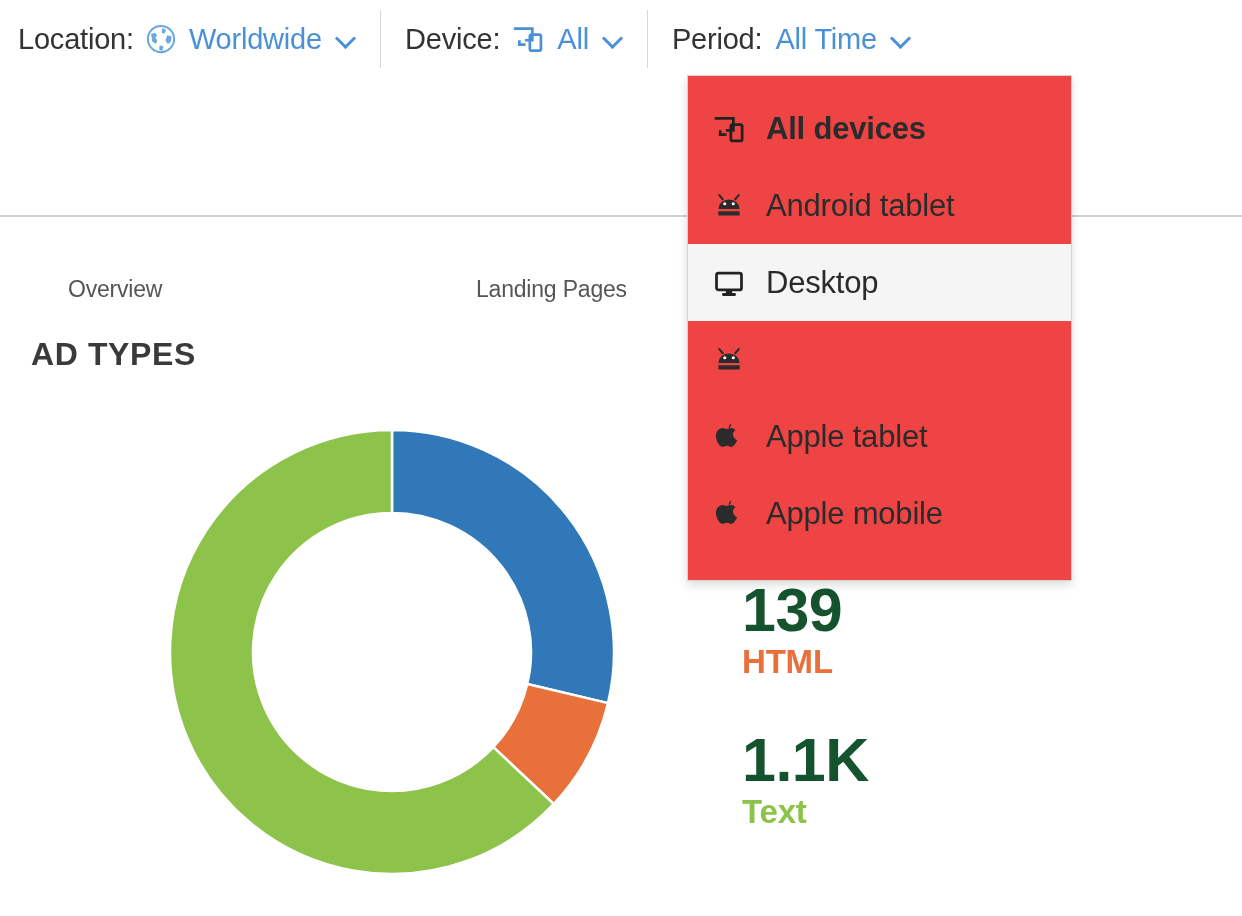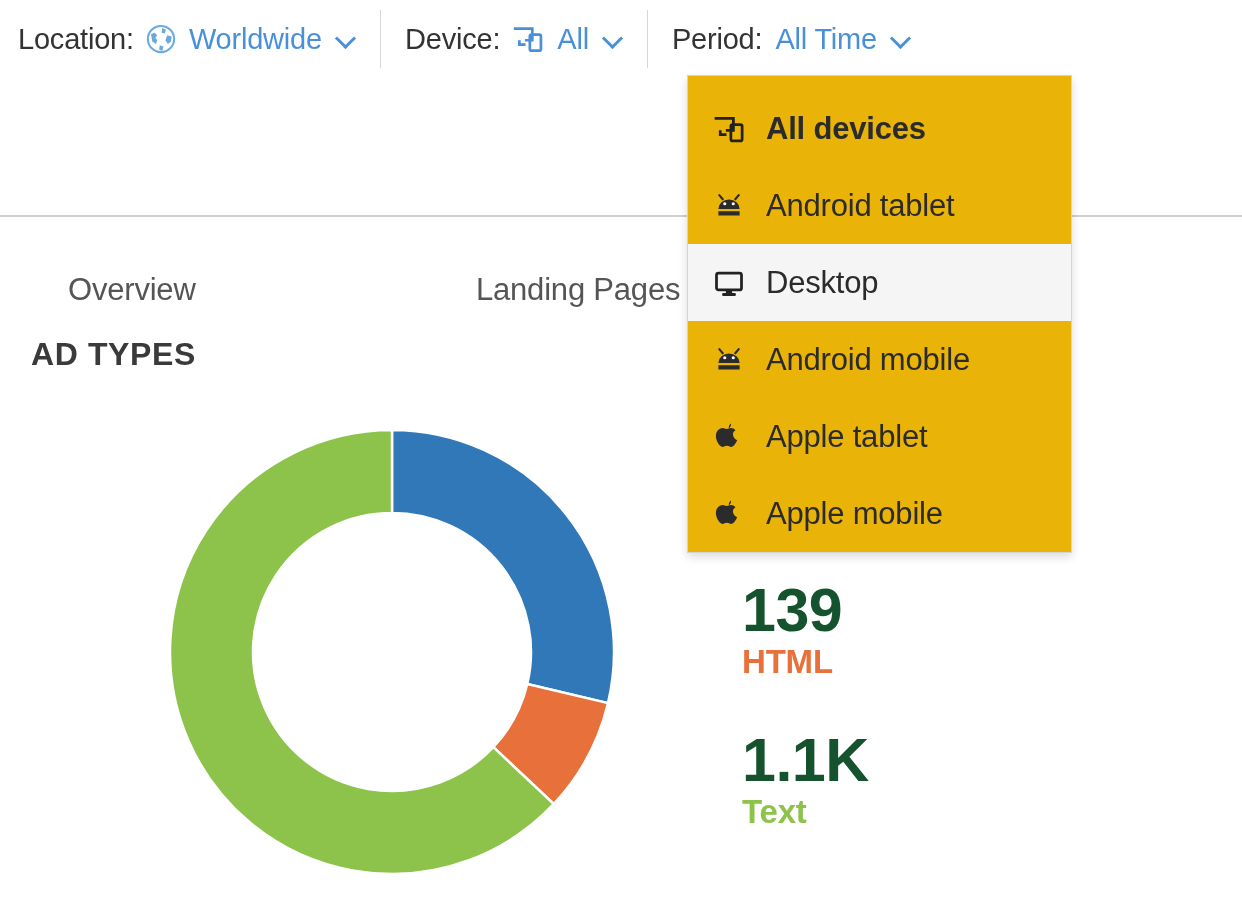"All devices" #device-dropdown { background: #eab308 -> #ef4444; padding: 14px 0 0 0 -> 14px 0 28px 0 }
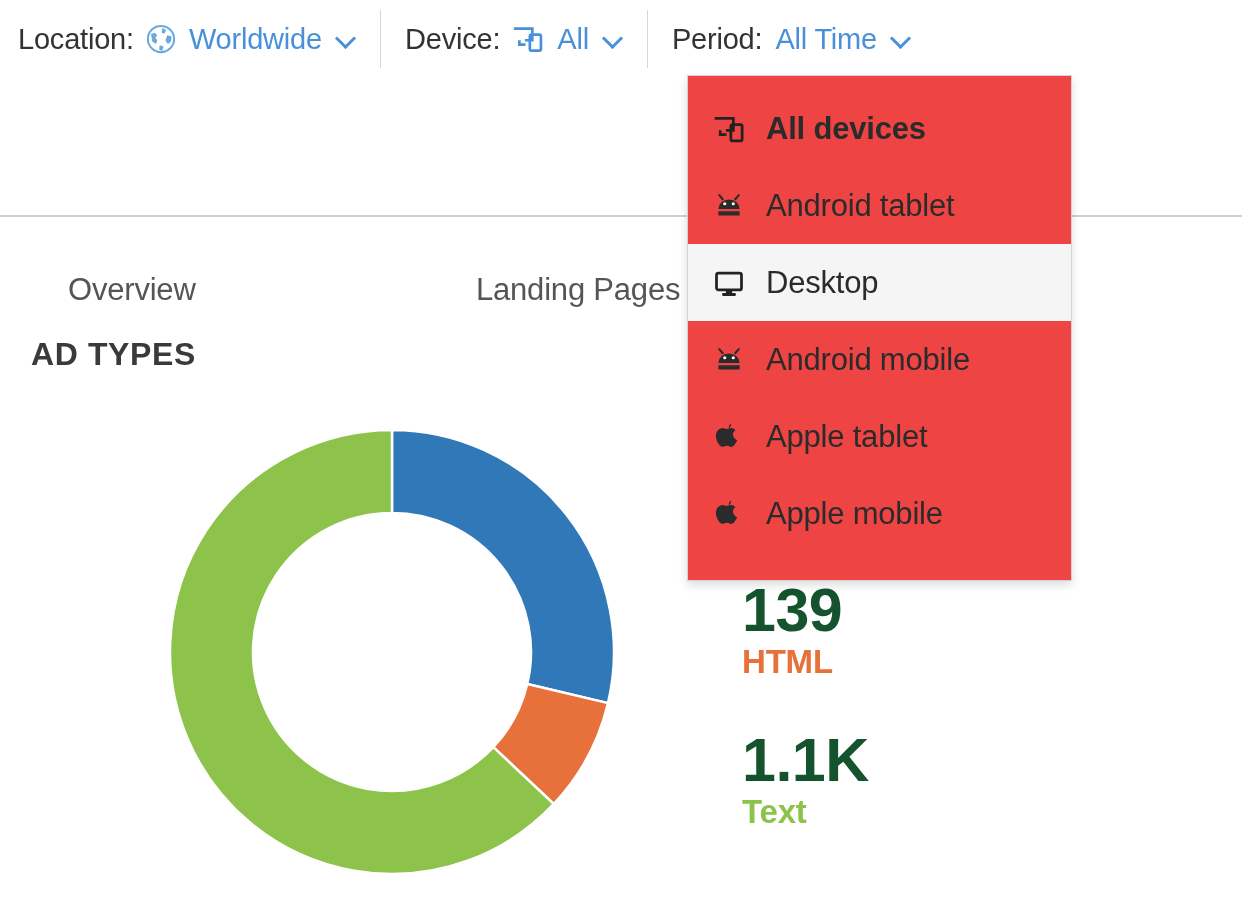"Overview" .tab { font-size: 31px -> 23px }
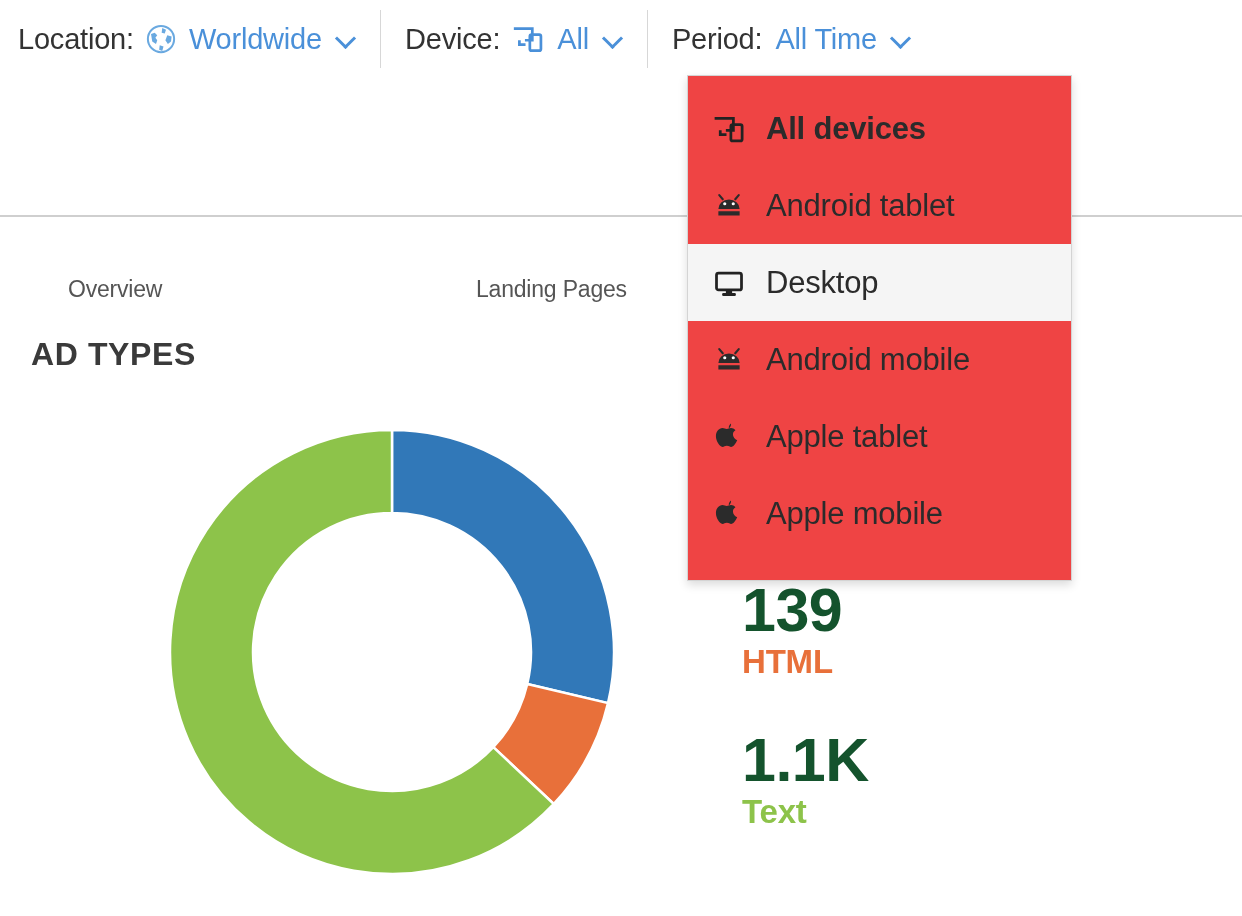"Android mobile" span { html: <span>Android mobile</span> -> none }
